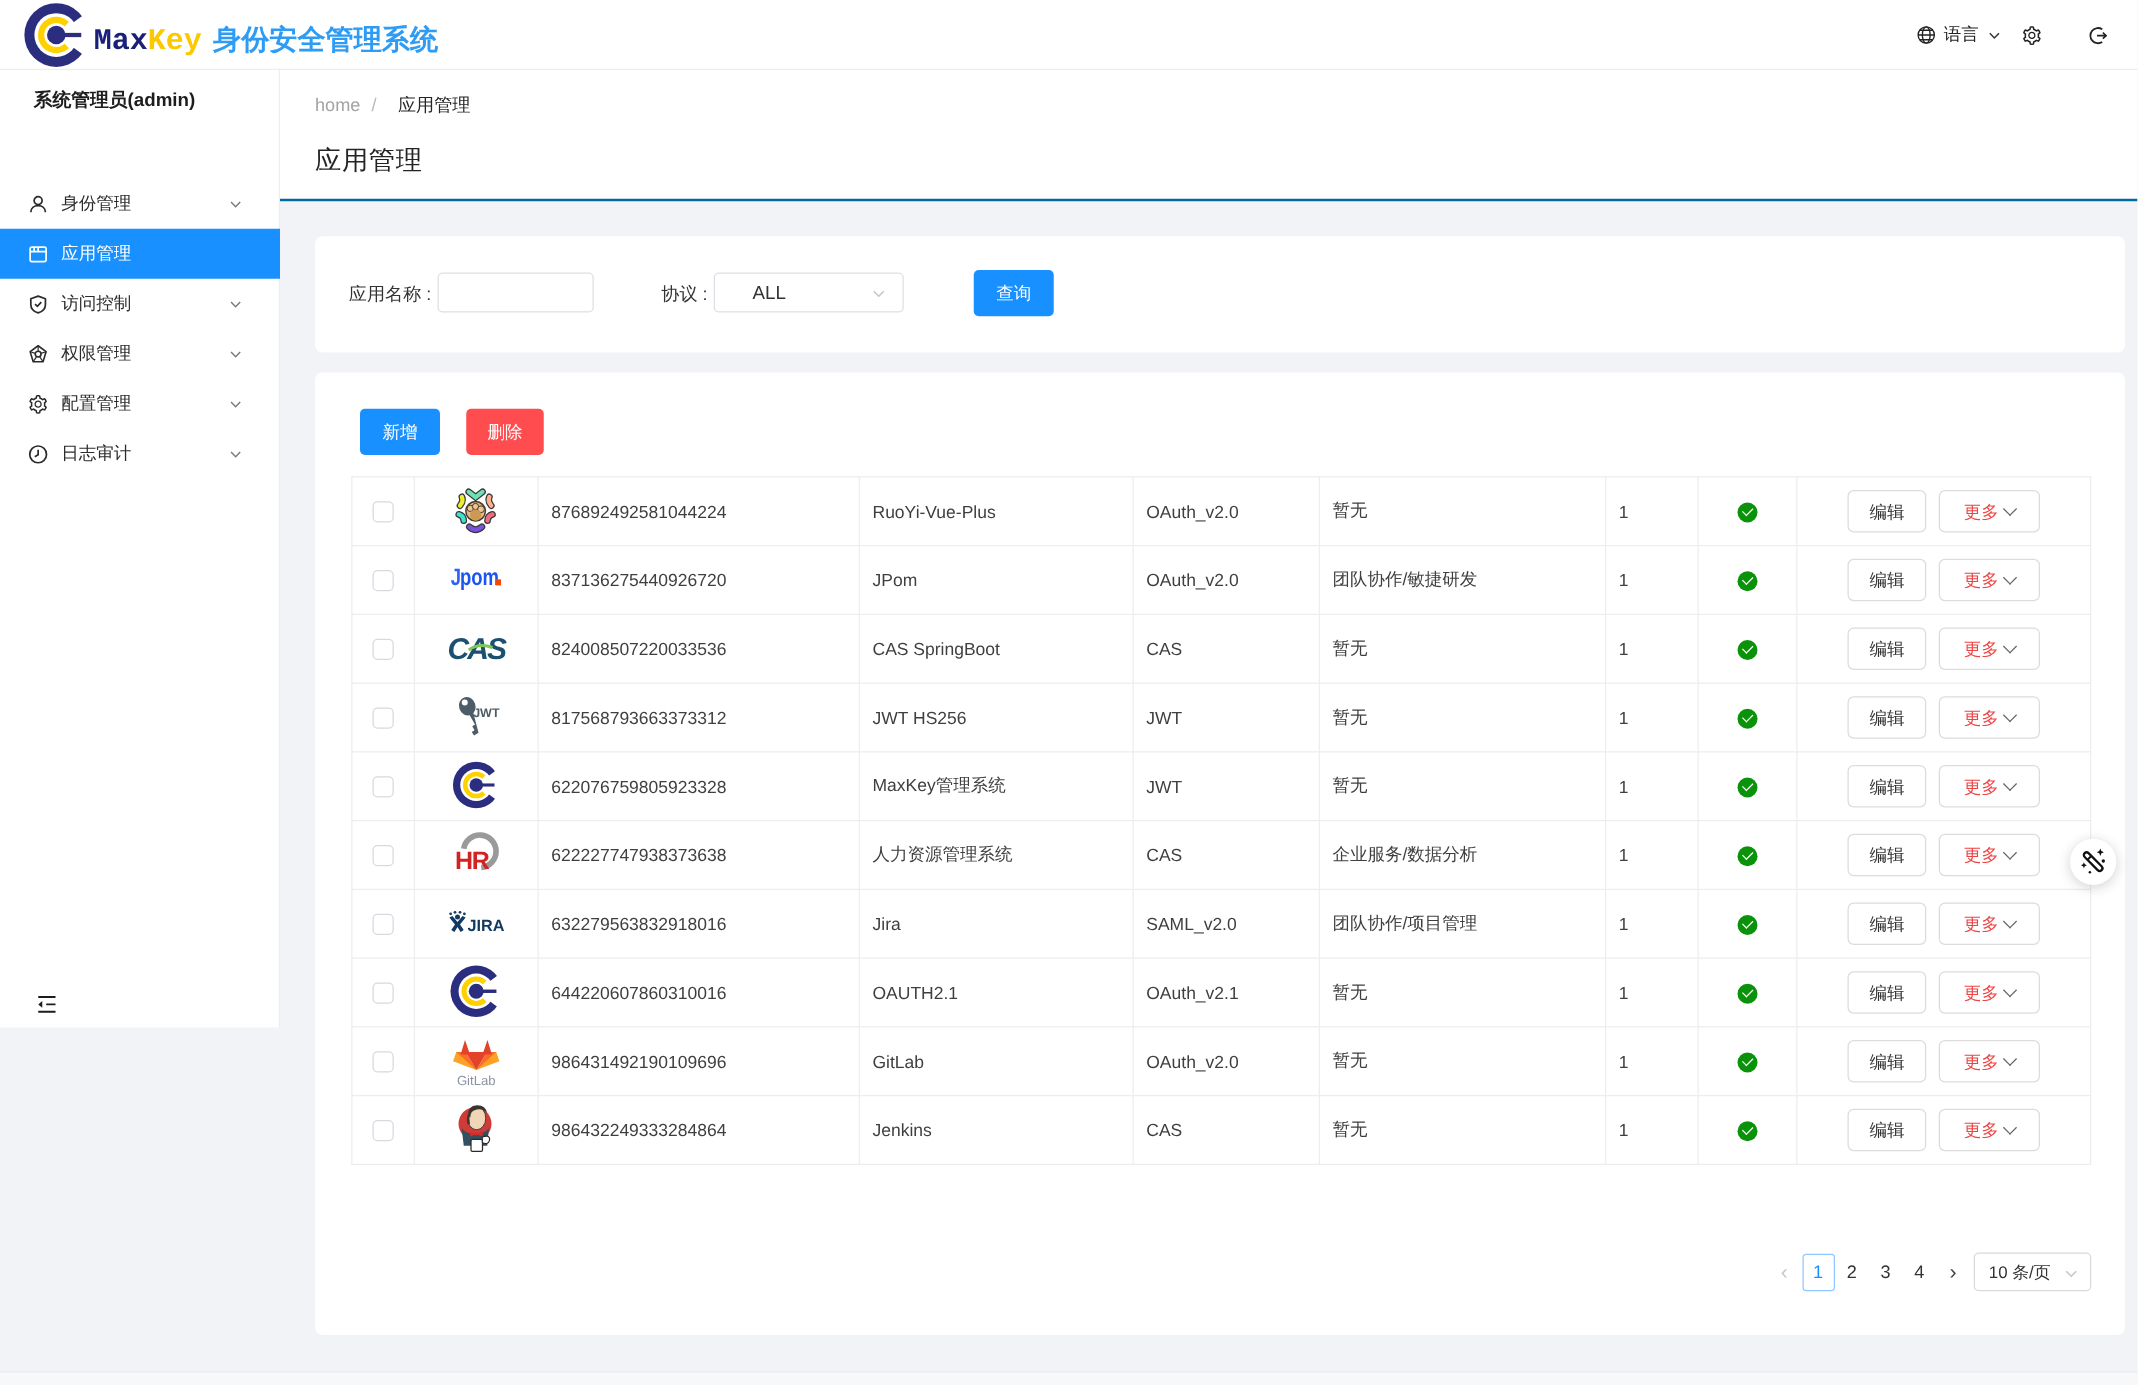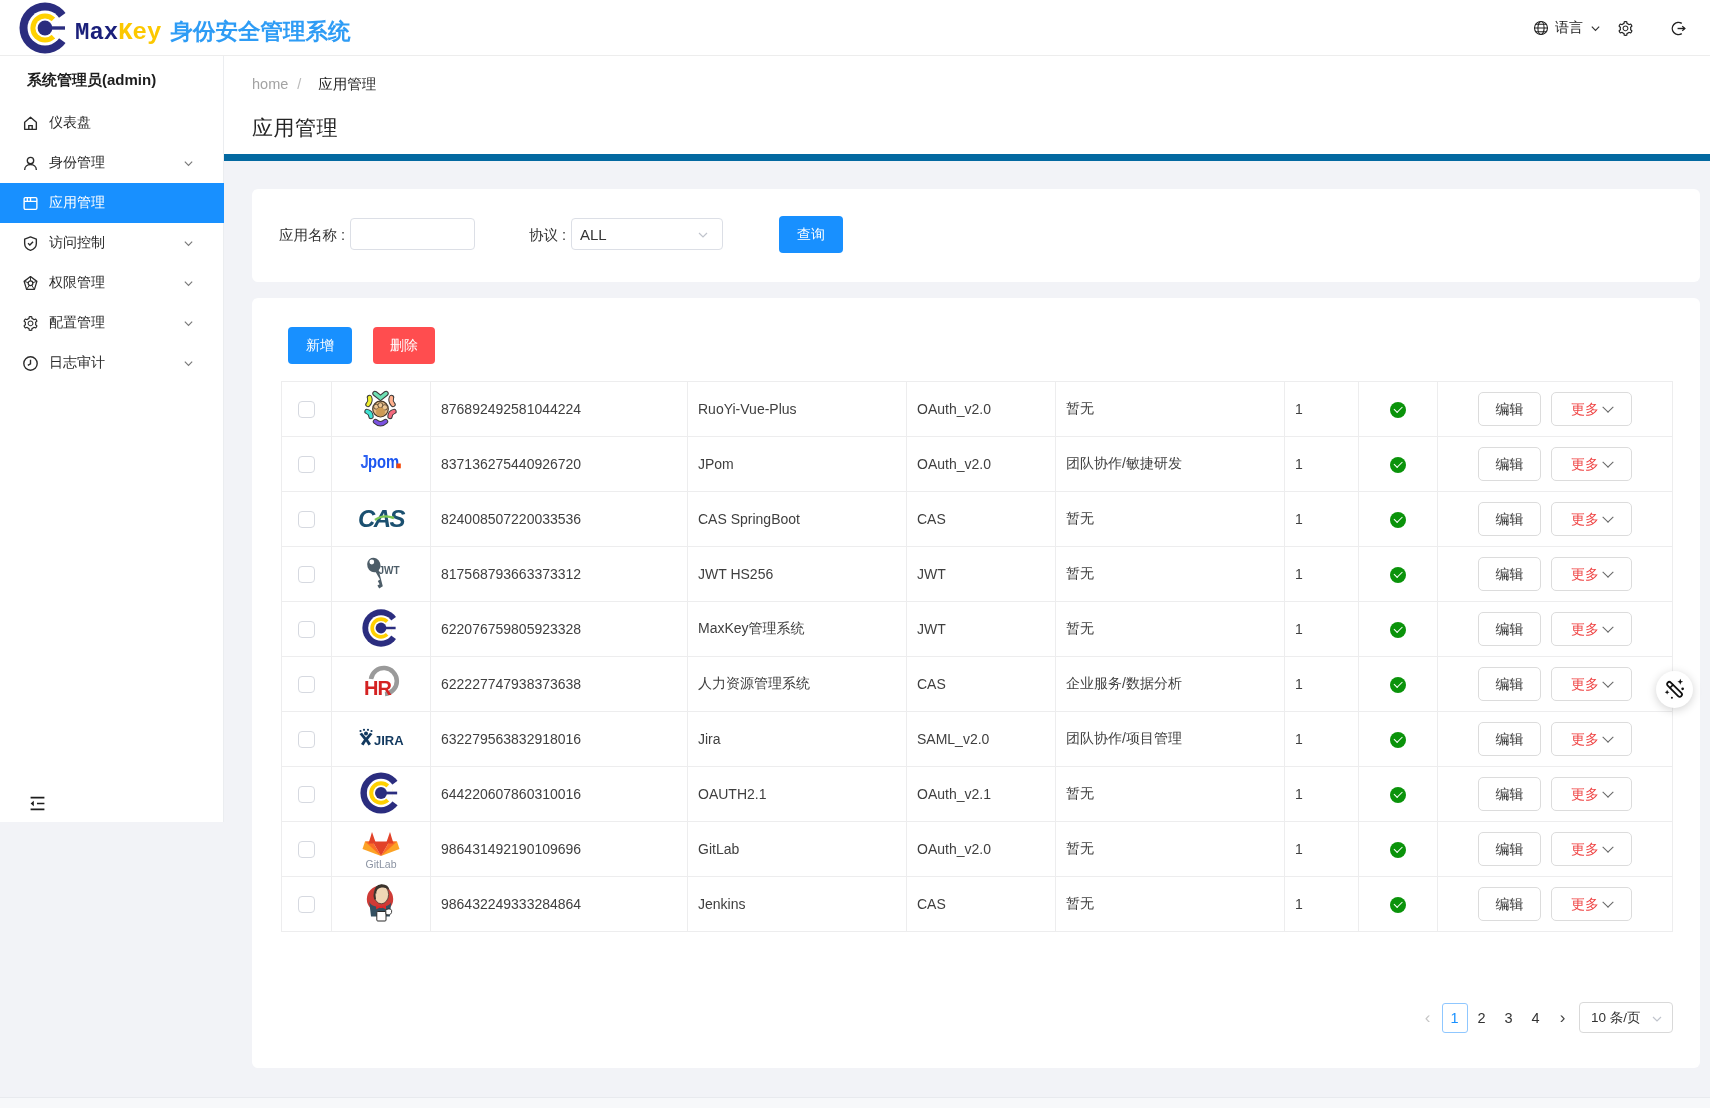"home / 应用管理" #band { border-bottom: 7px solid #0369a1 -> 2px solid #0369a1 }
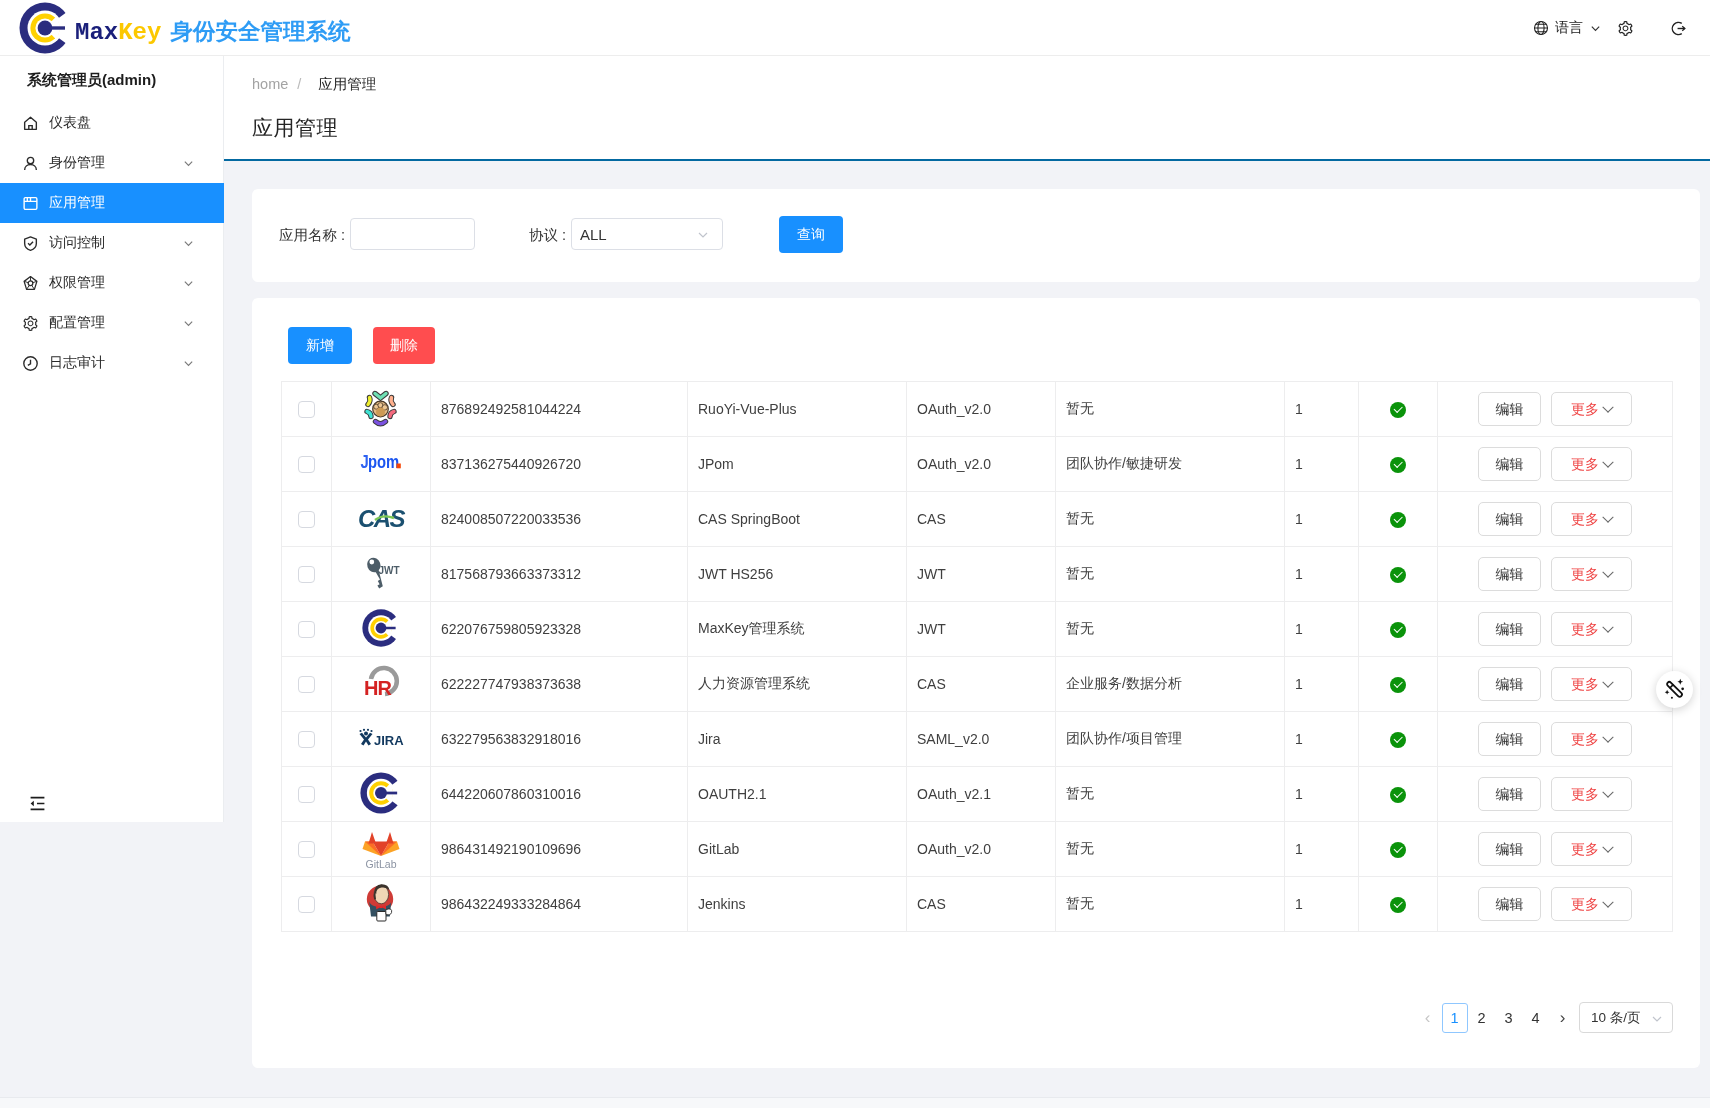"仪表盘" div.mitem { html: <div> <svg> <path></path> <path></path> </svg> <span>仪表盘</span> </div> -> none }
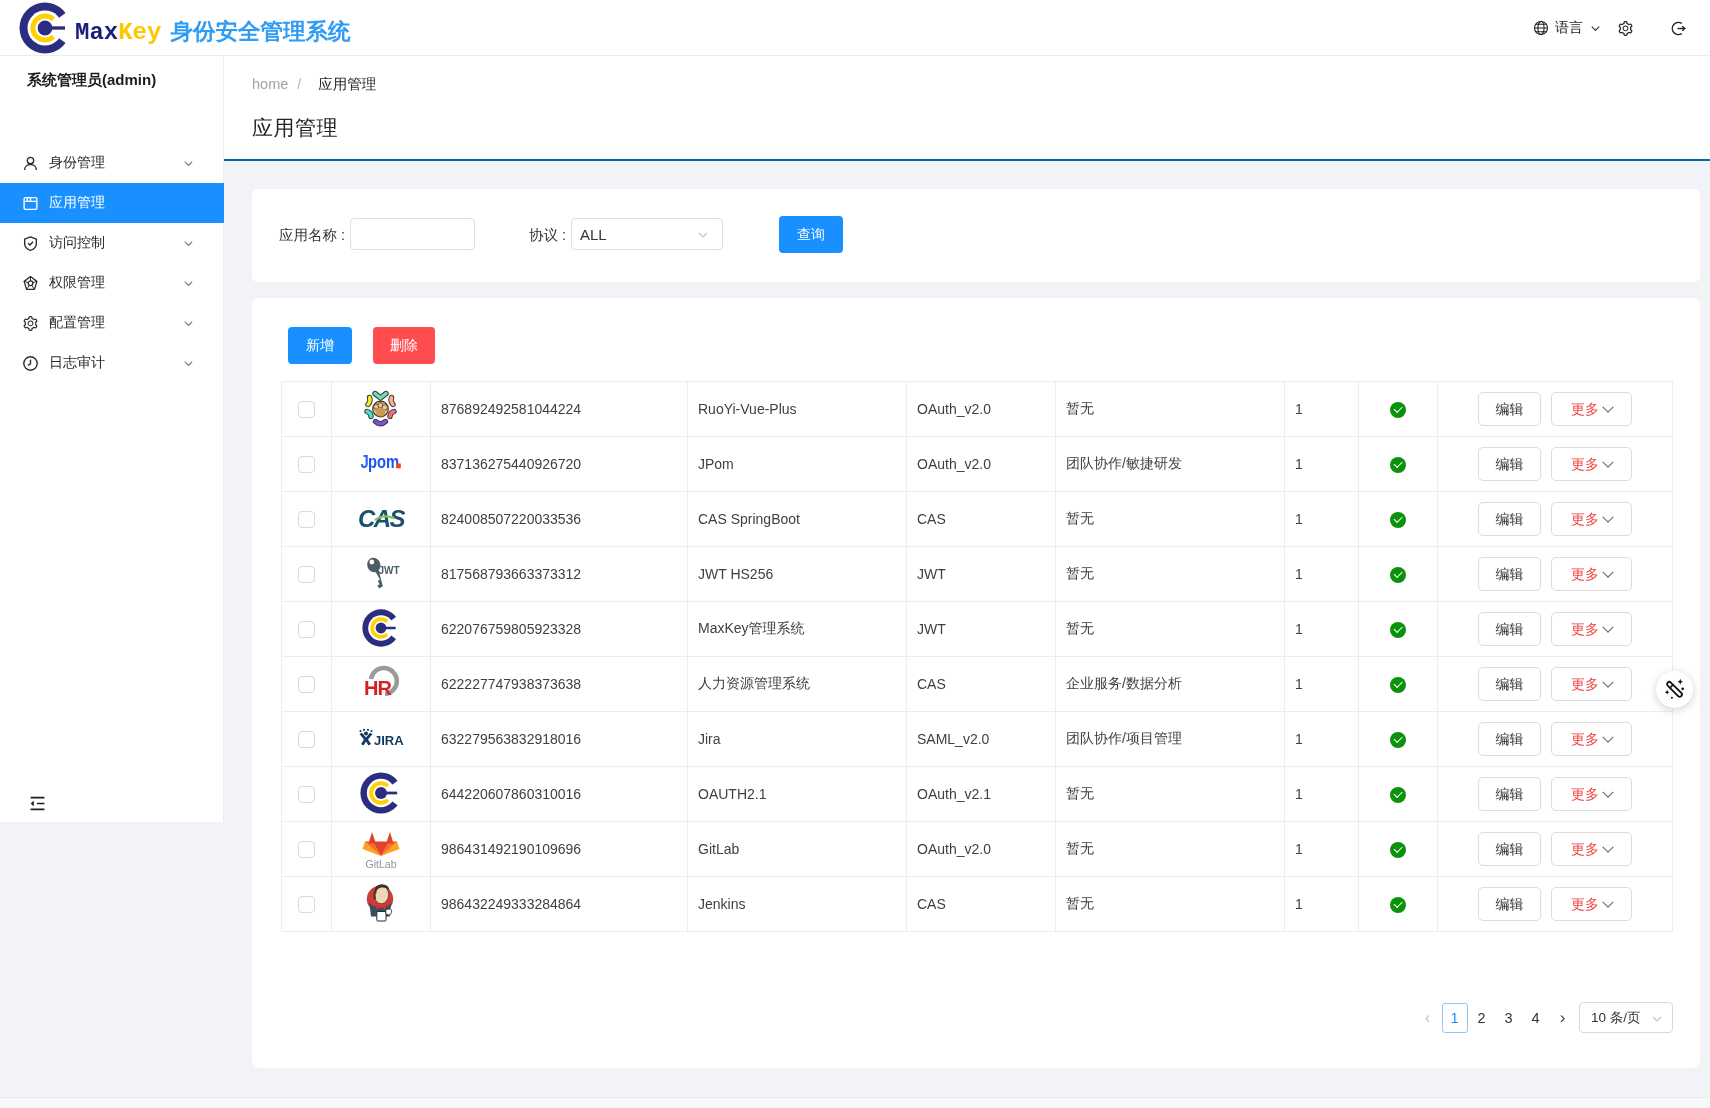"ALL" #selALL { padding-left: 8px -> 30px }
